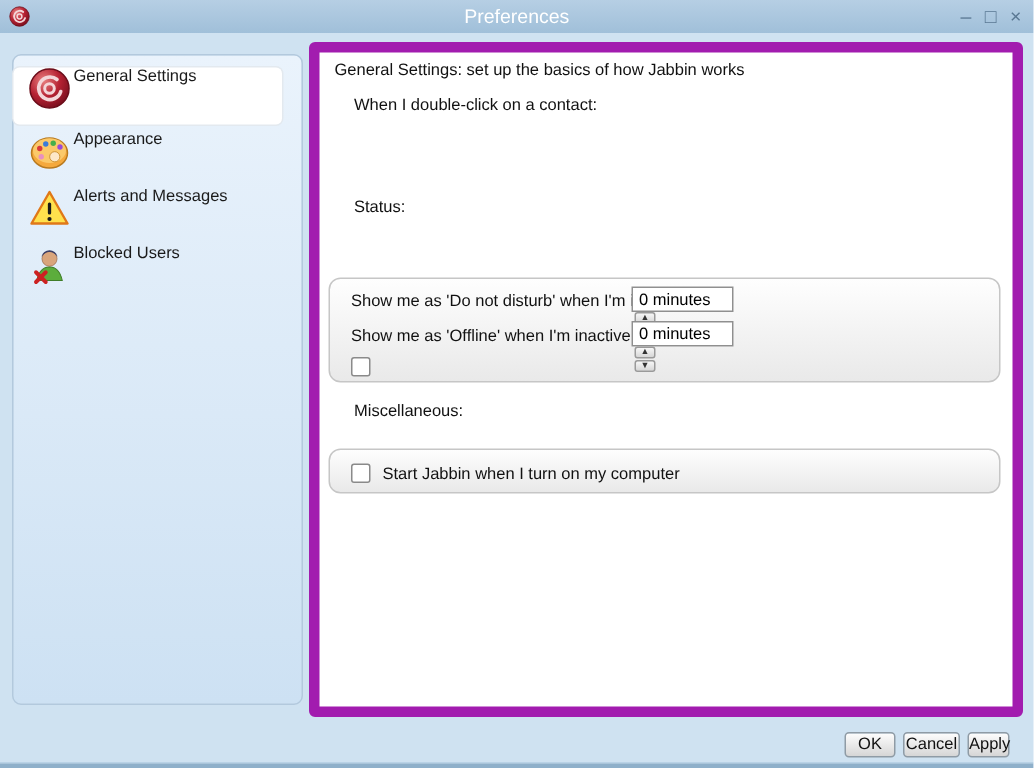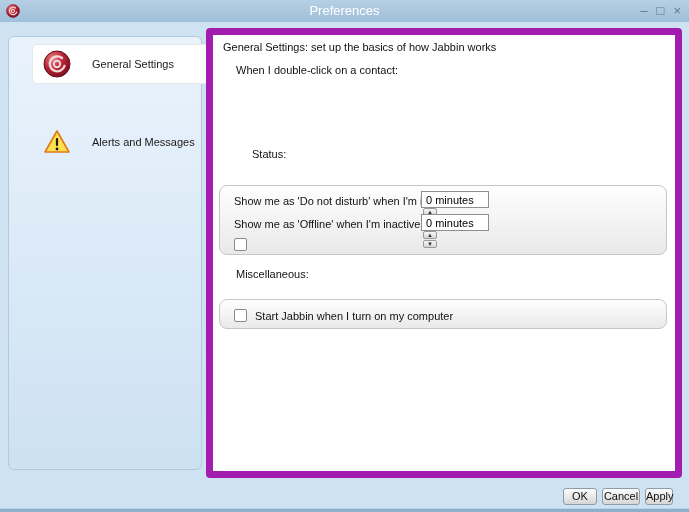"General Settings" .side-item { align-items: center -> none; gap: 21px -> 2px; left: 24px -> 0 }
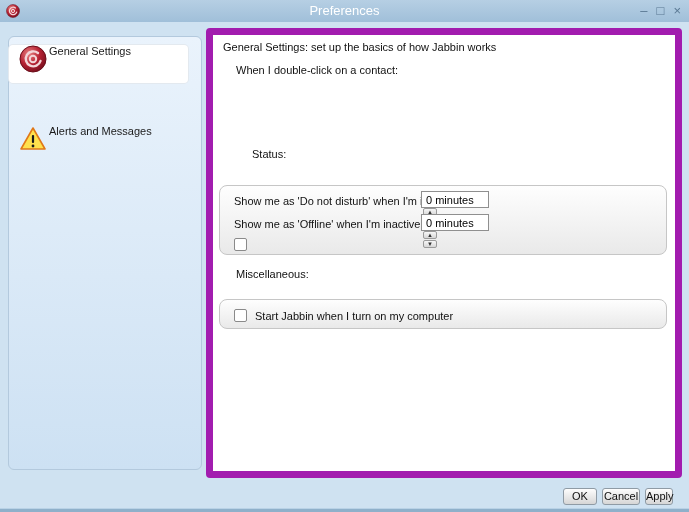"Appearance" div.side-item { html: none -> <div> <svg> <ellipse></ellipse> <ellipse></ellipse> <circle></circle> <circle></circle> <circle></circle> <circle></circle> <circle></circle> <circle></circle> </svg> <span>Appearance</span> </div> }
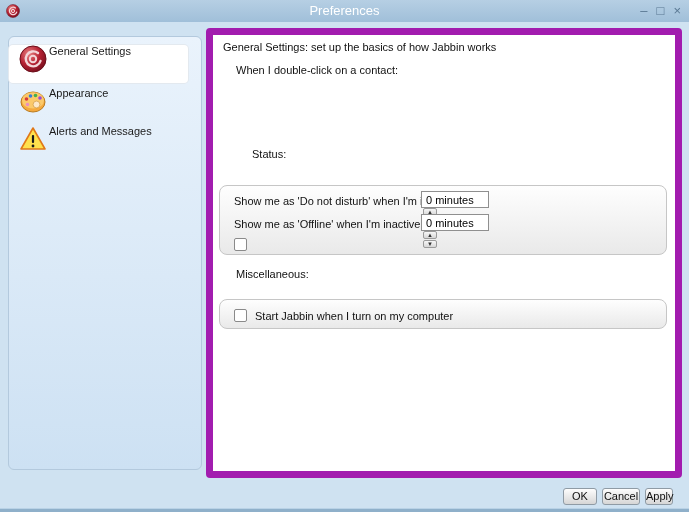"Status:" div.sec-label { margin-left: 16px -> none; top: 113px -> 97px }
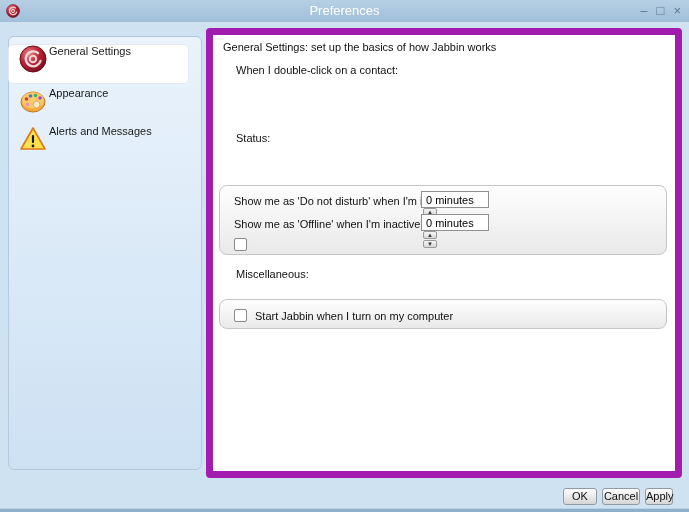"Blocked Users" div.side-item { html: none -> <div> <svg> <circle></circle> <path></path> <path></path> <g> <path></path> <path></path> </g> </svg> <span>Blocked Users</span> </div> }
